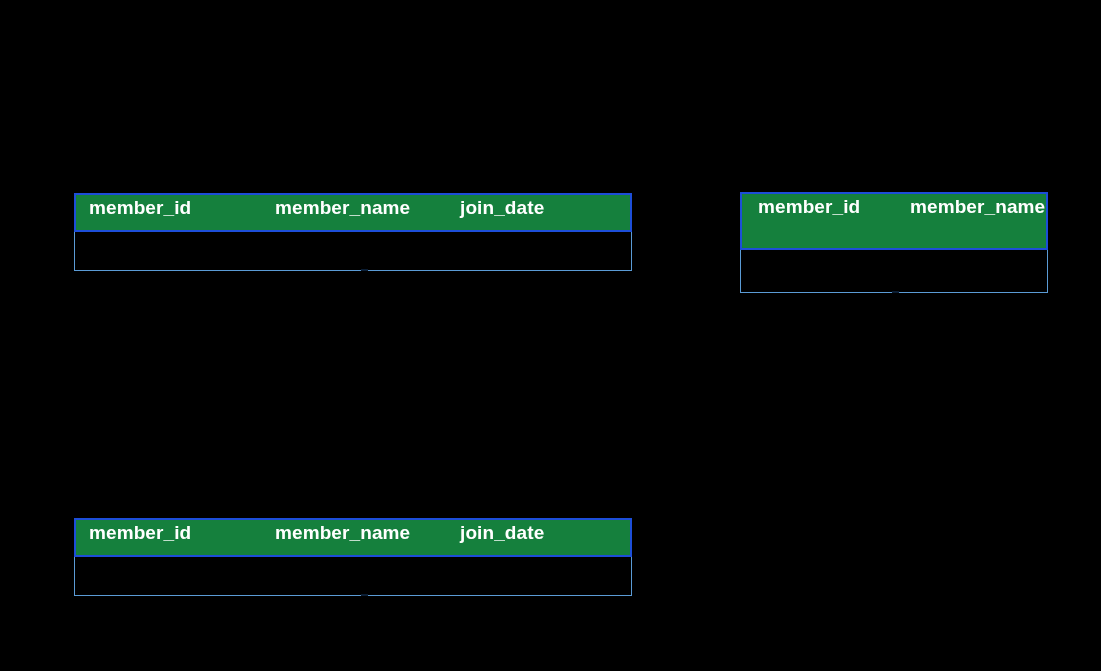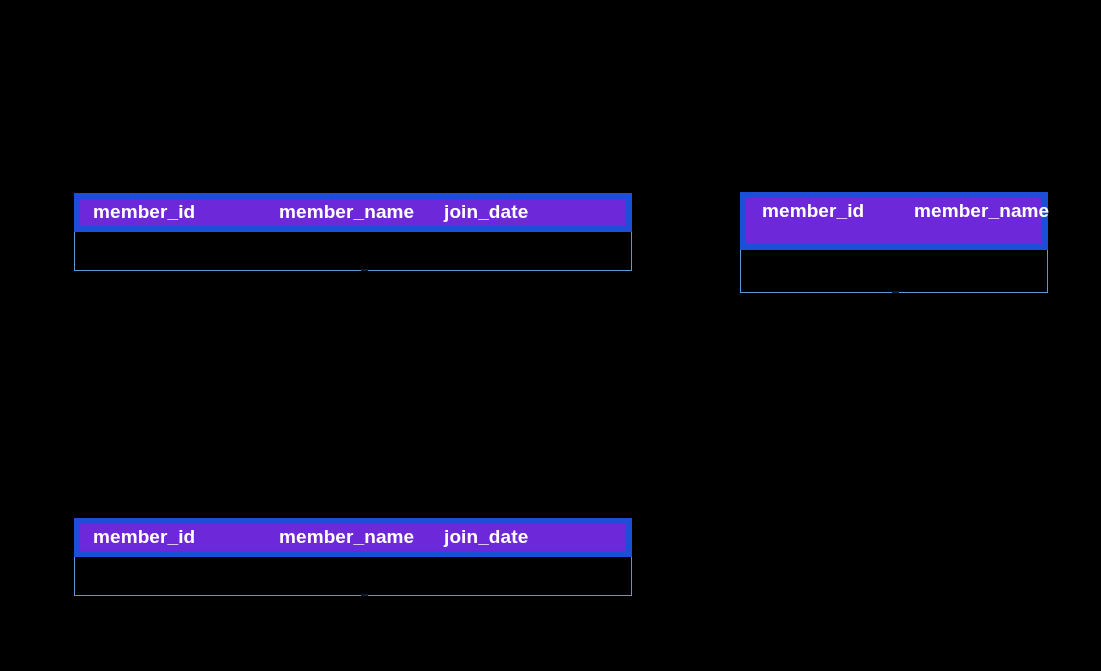"member_id" .tbl-header { background: #6d28d9 -> #15803d; border: 6px solid #1d4ed8 -> 2px solid #1d4ed8 }
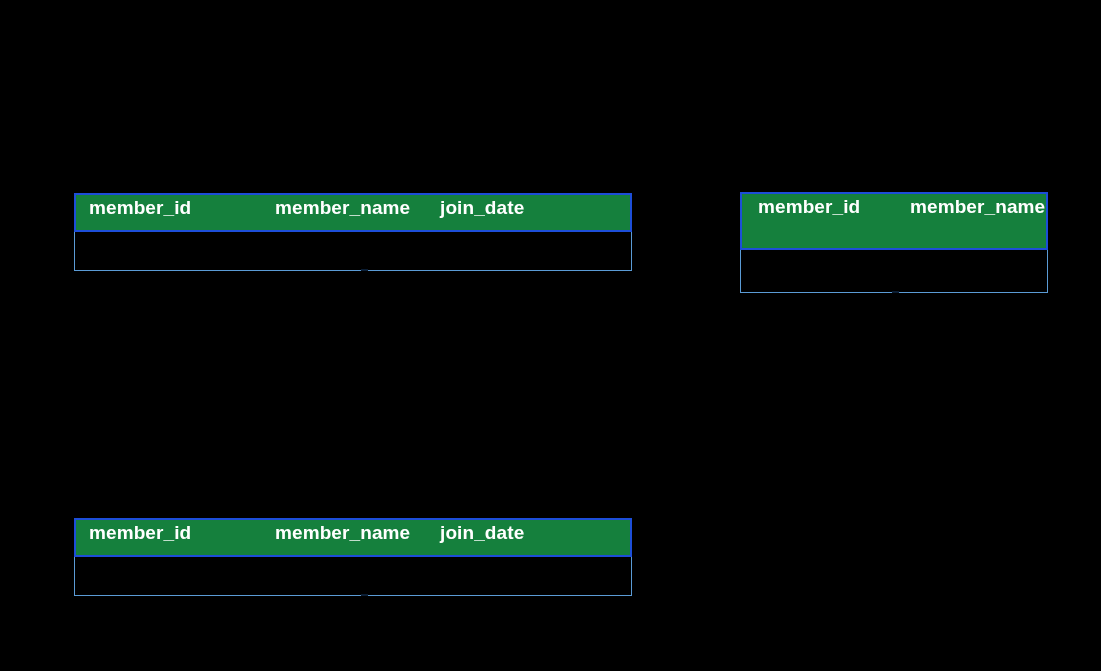"join_date" .t-wide .hcell.c2 { left: 364px -> 384px }
